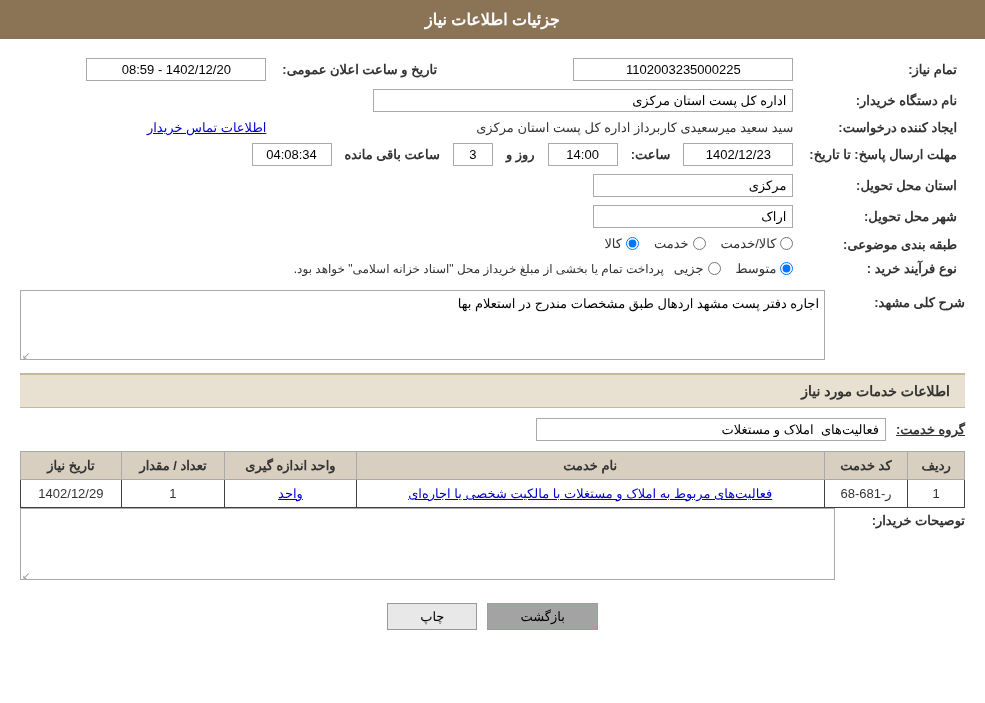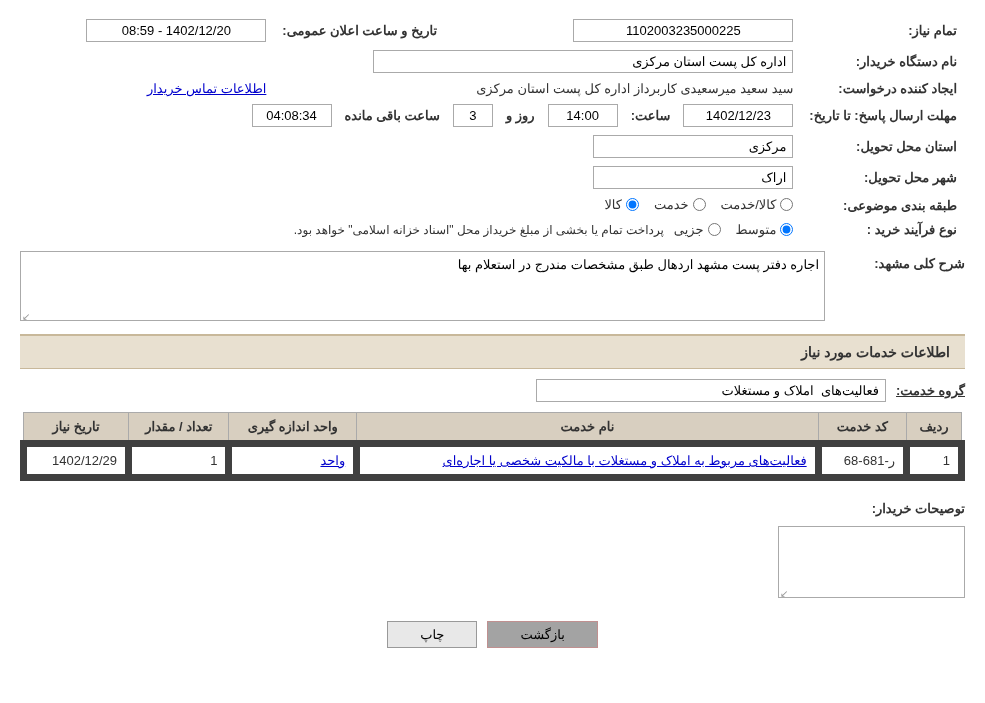"جزئیات اطلاعات نیاز" div.header { html: none -> <div> <span>جزئیات اطلاعات نیاز</span> </div> }
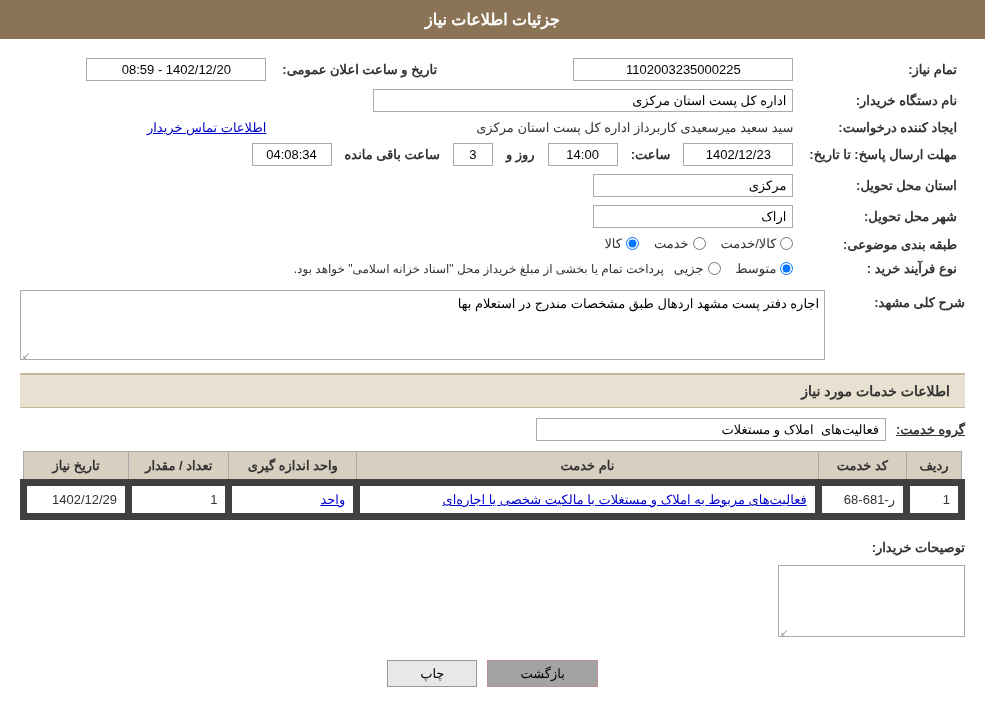"1402/12/29" .data-table td { border: 7px solid #404040 -> 1px solid #404040; text-align: right -> center }
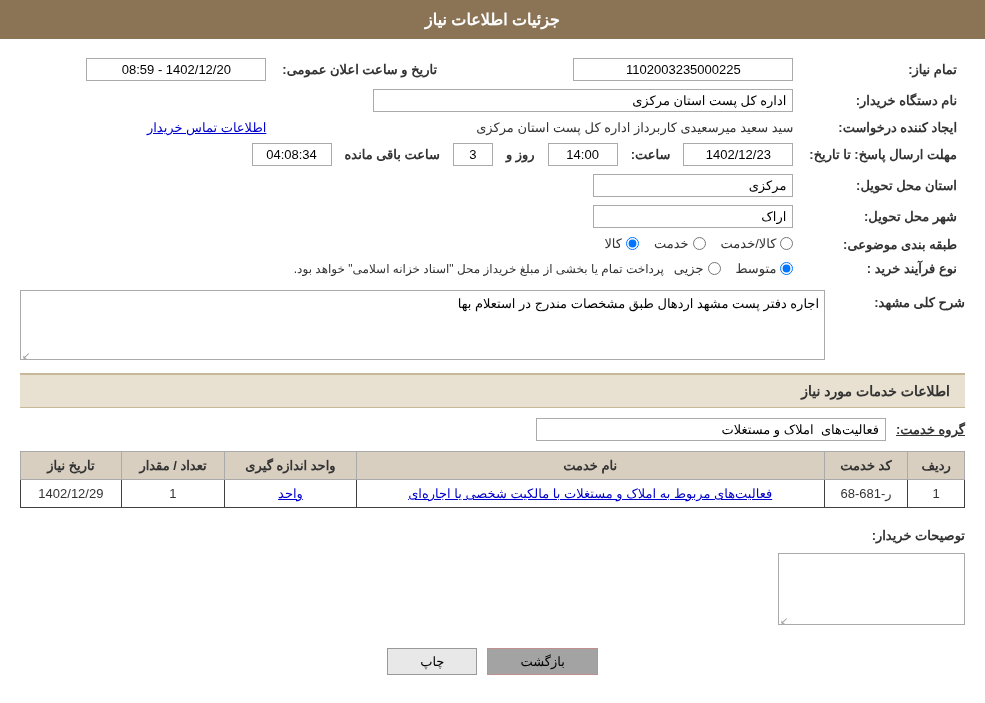"توصیحات خریدار:" div { flex-direction: column -> none; gap: 10px -> none; margin-top: 15px -> none }
